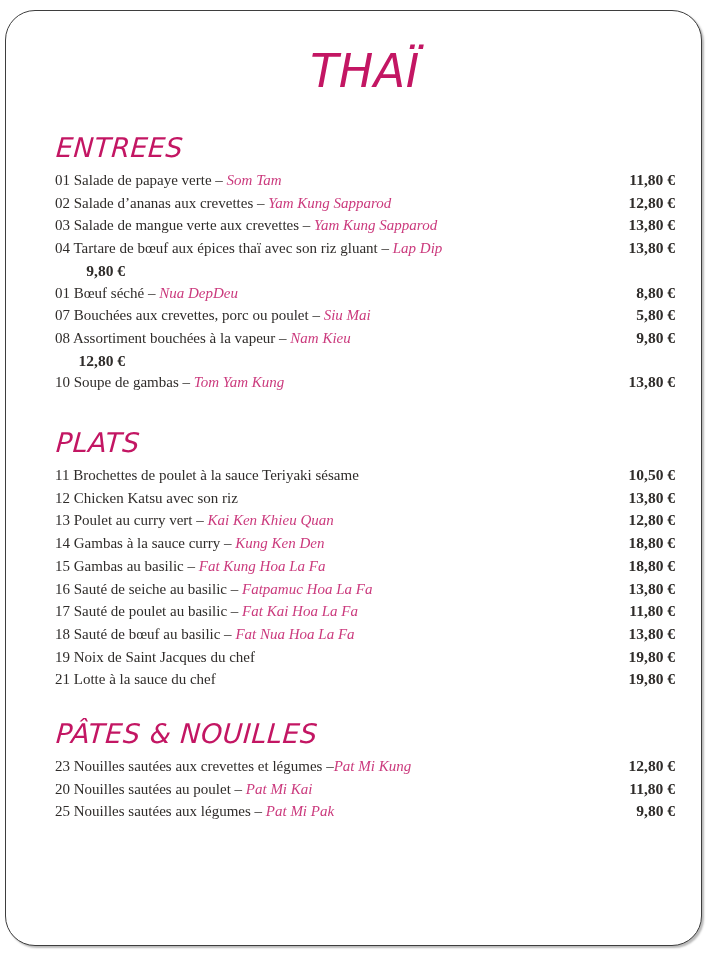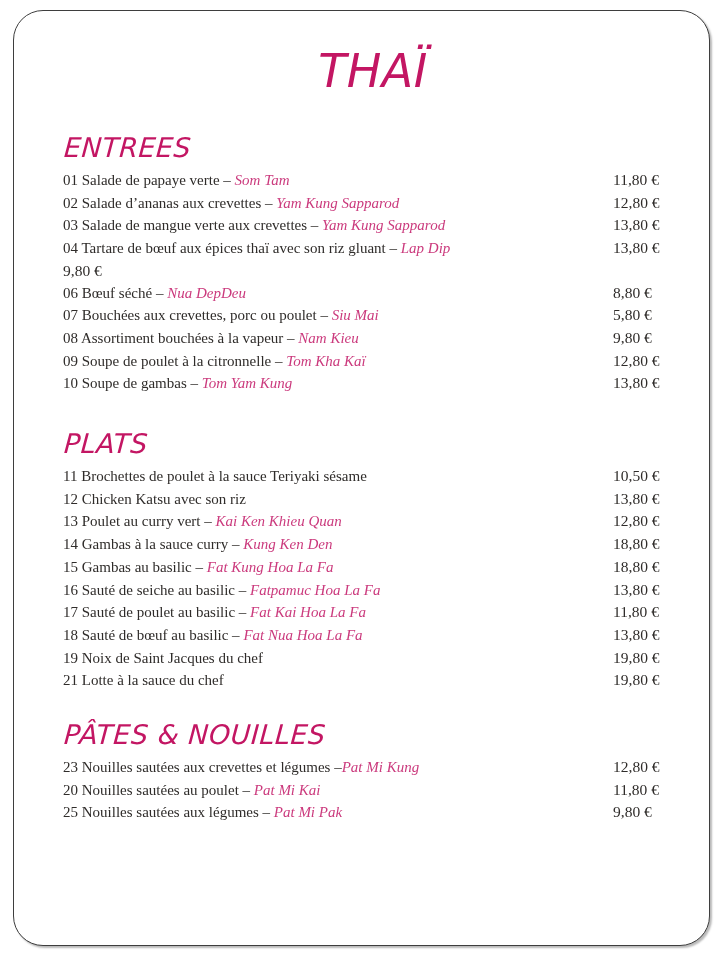"THAÏ" .card { left: 13px -> 5px }
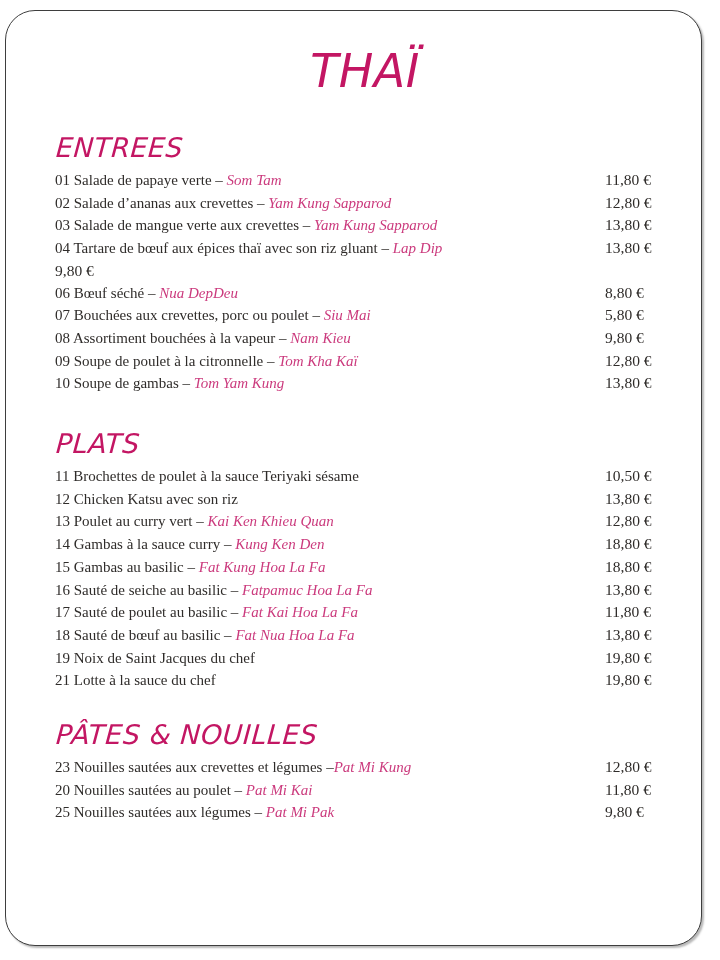"11,80 €" .price { font-weight: none -> bold; text-align: none -> right }
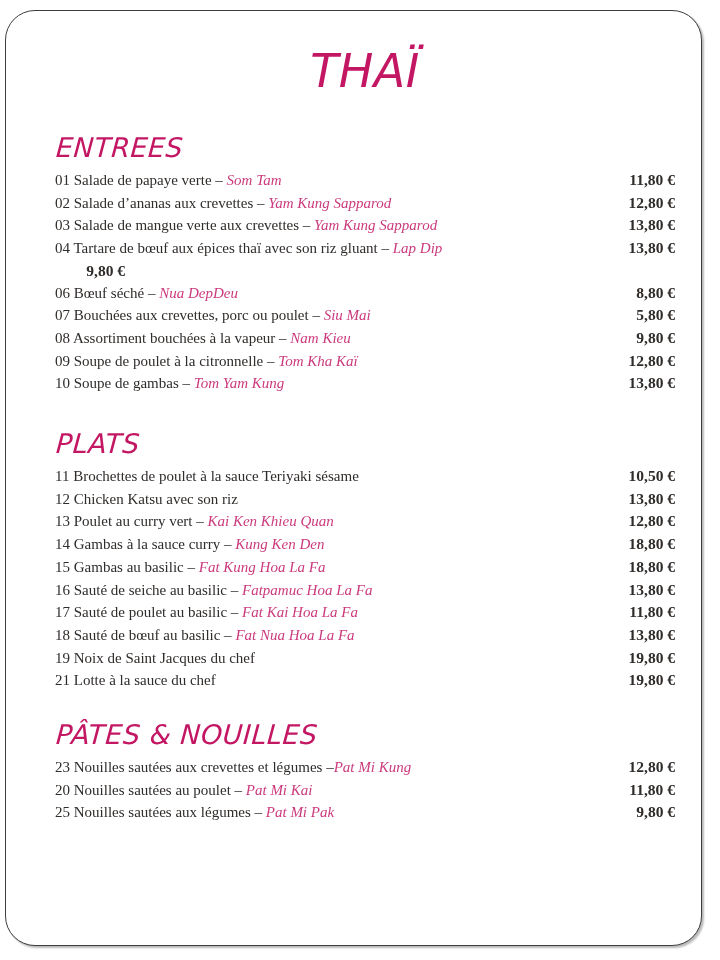"06 Bœuf séché –" span.fr { text: 06 -> 01 }
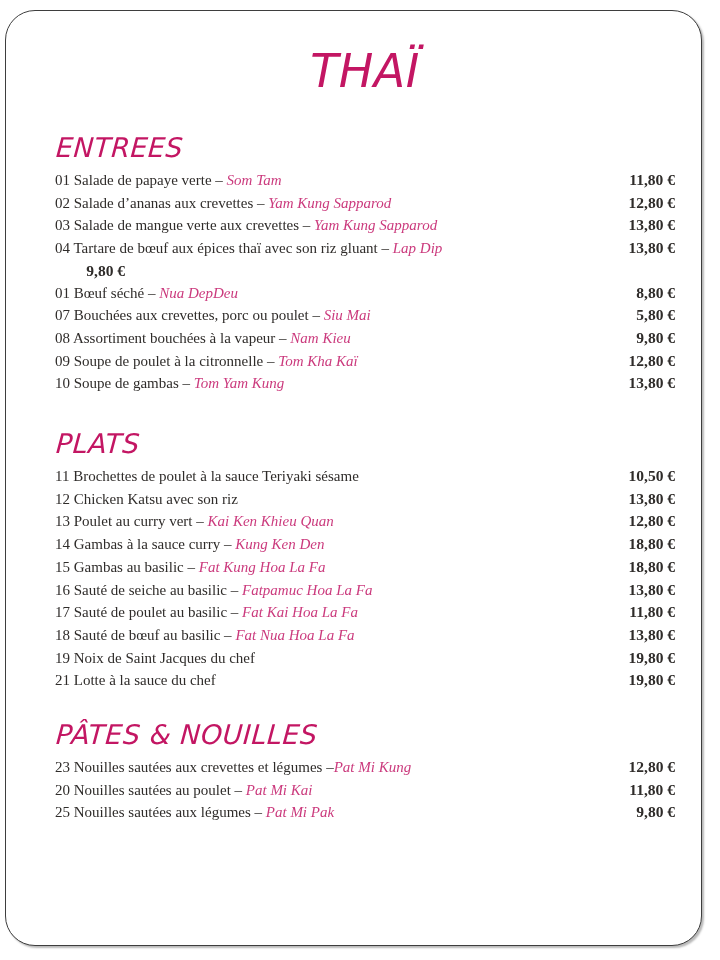"09 Soupe de poulet à" span.it { html: <span><span>09 Soupe de poulet à la citronnelle – </span><span>Tom Kha Kaï</span></span> -> none }
